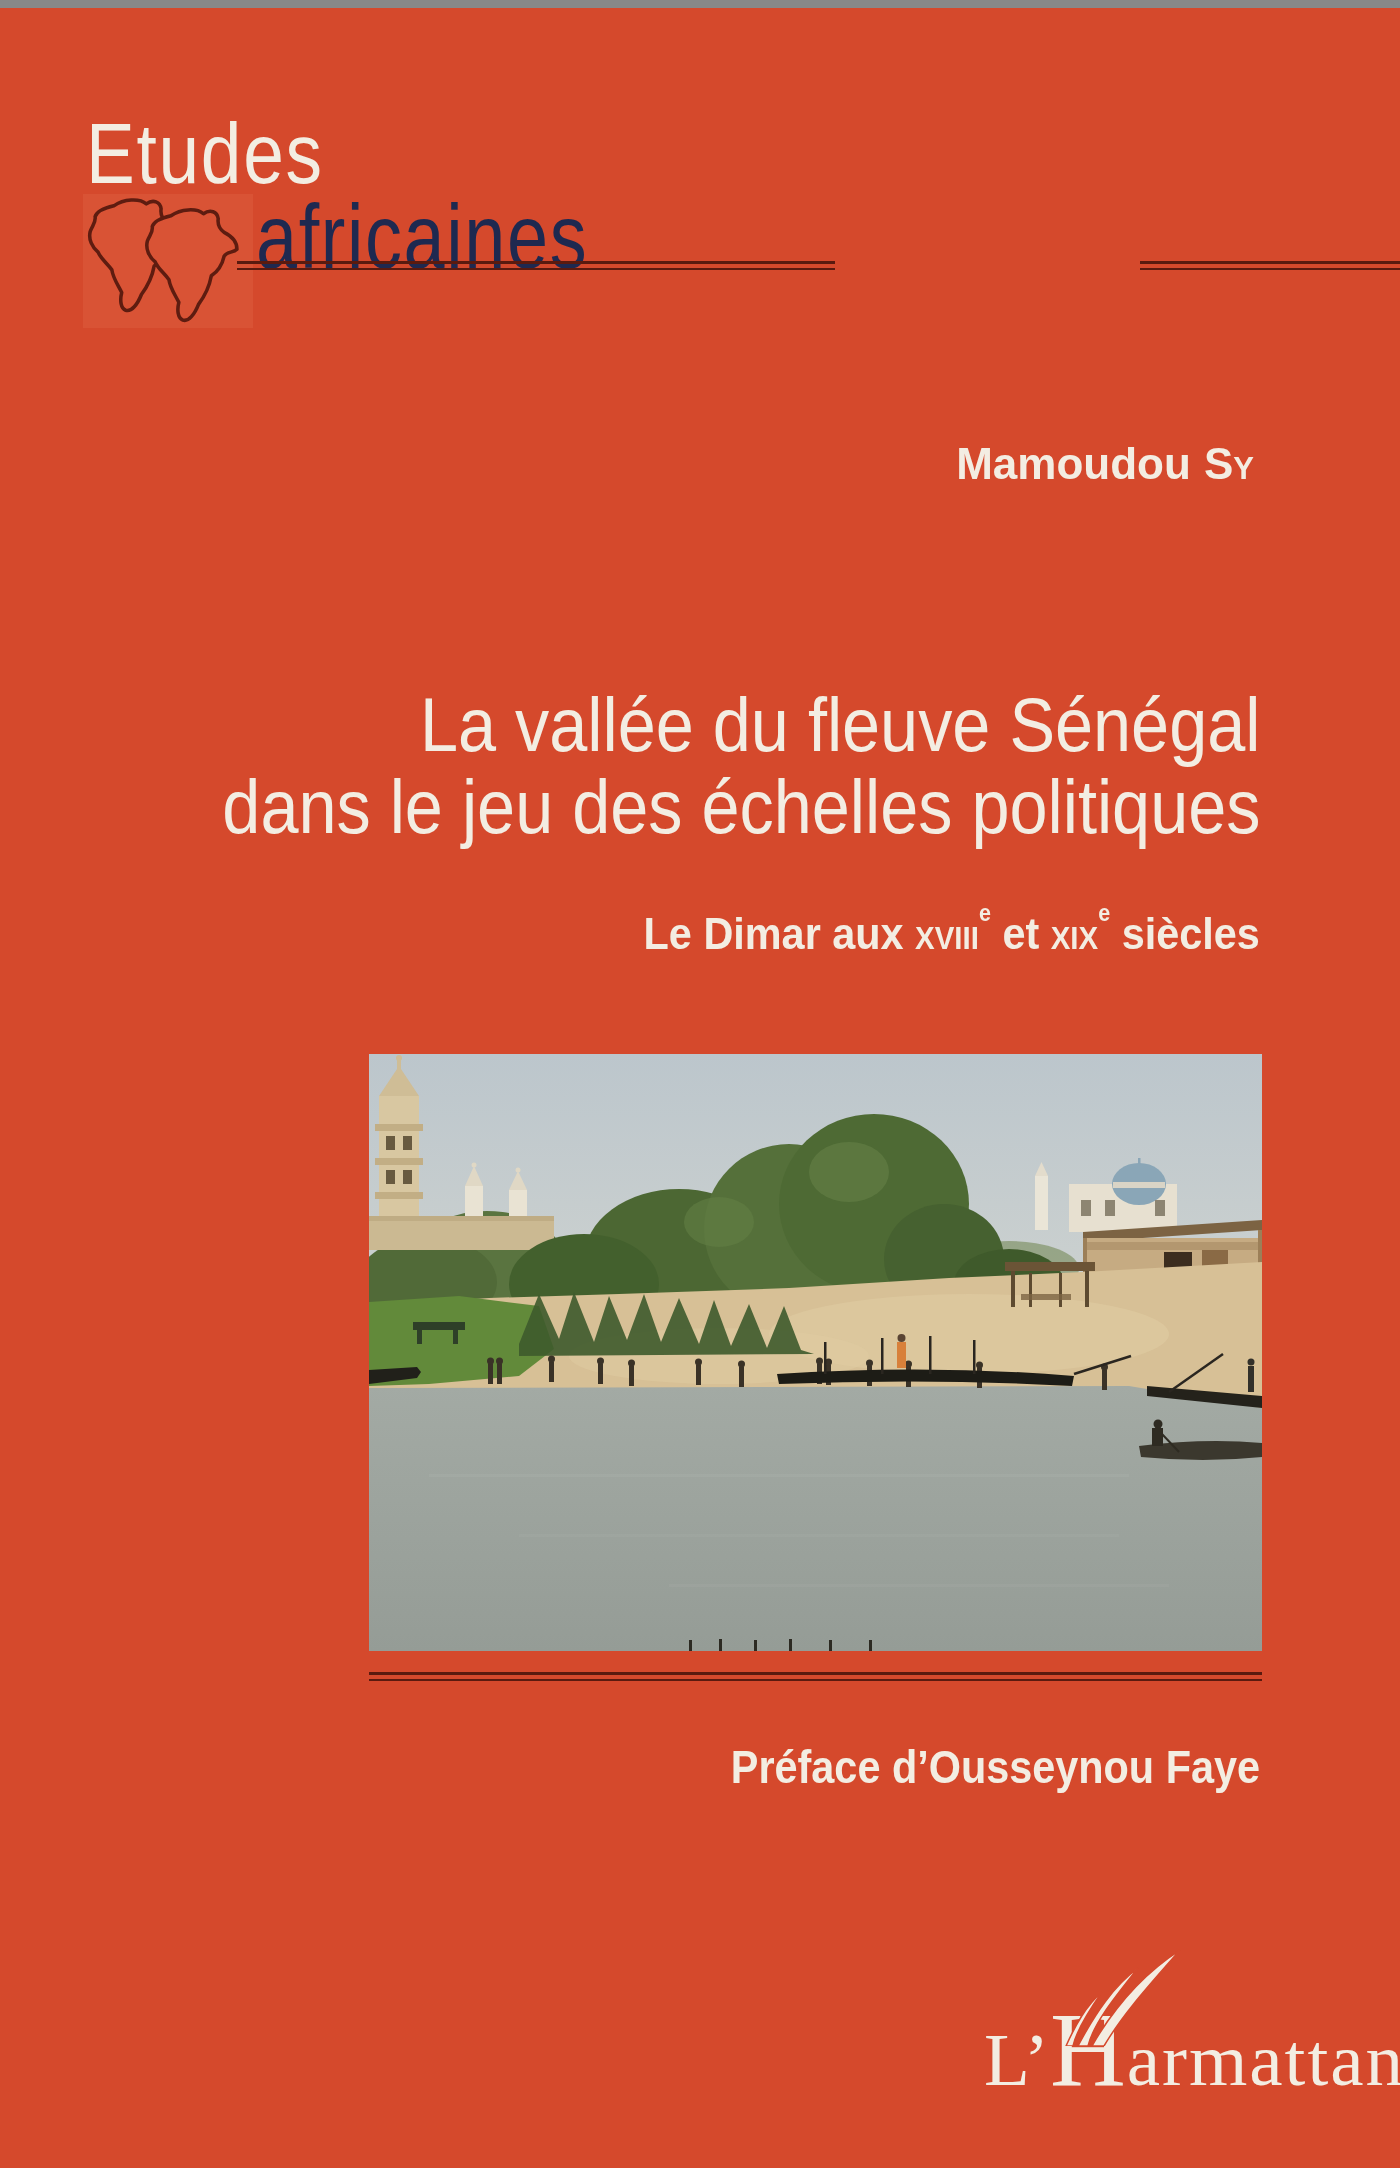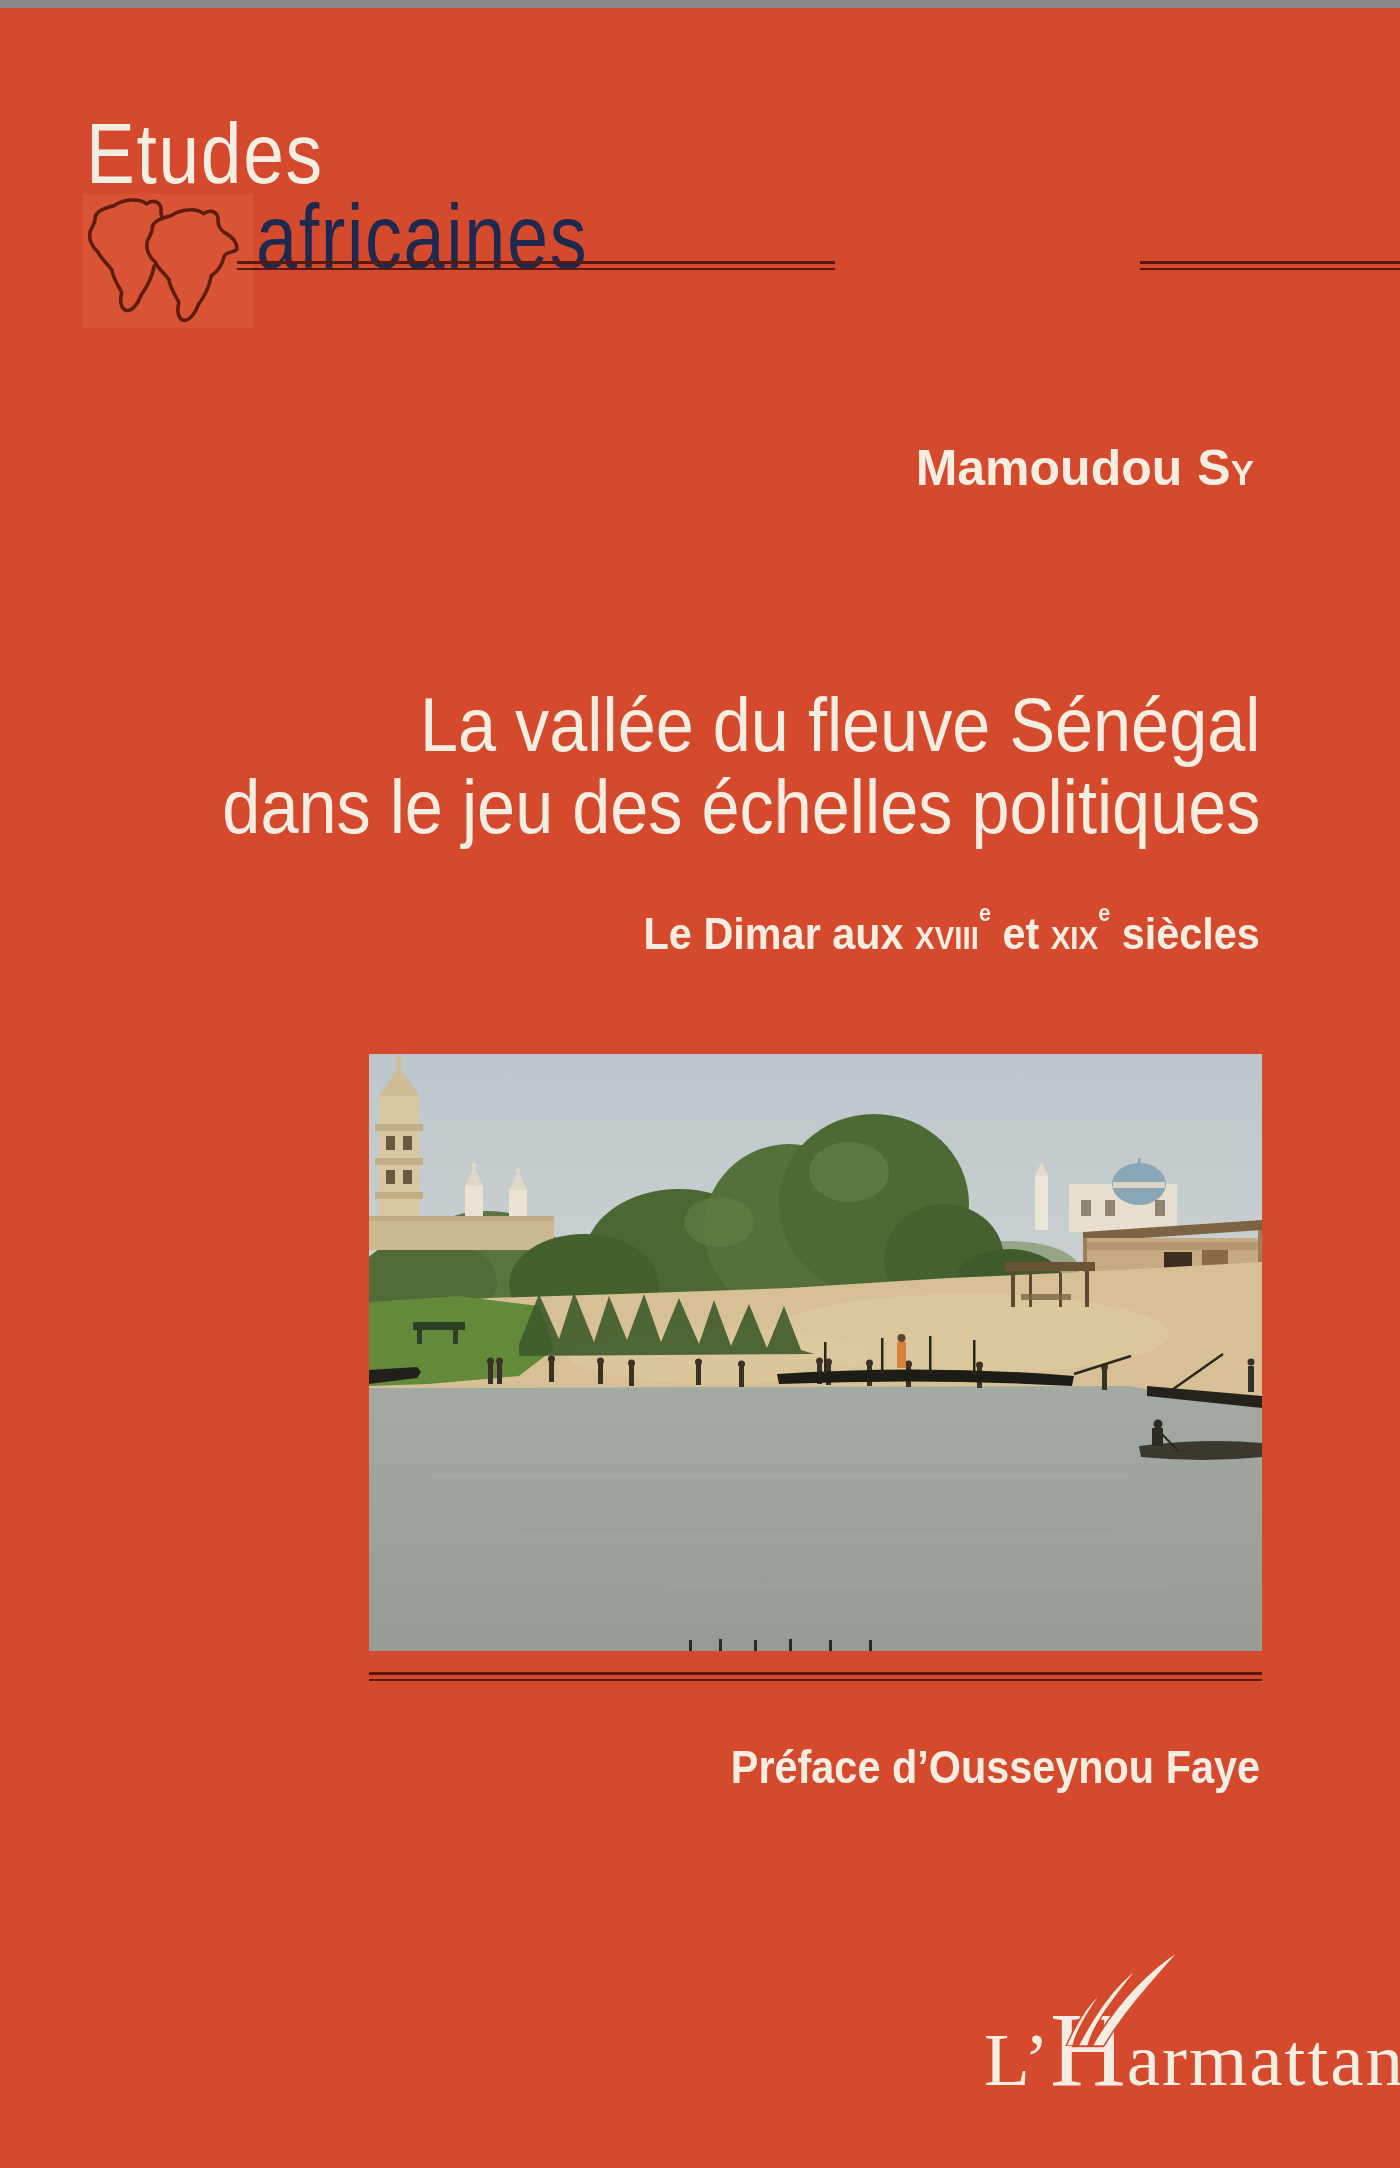"Mamoudou Sy" .author { font-size: 50px -> 44px }
